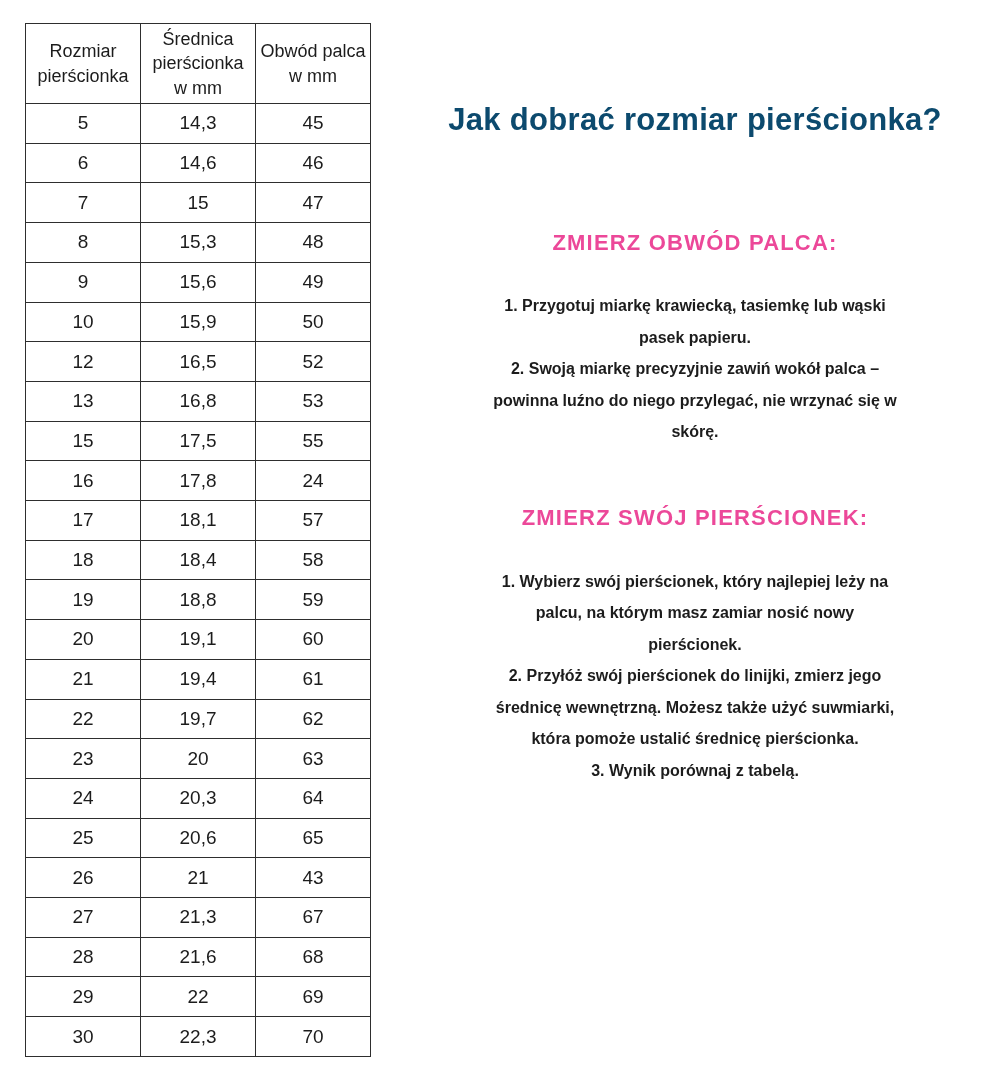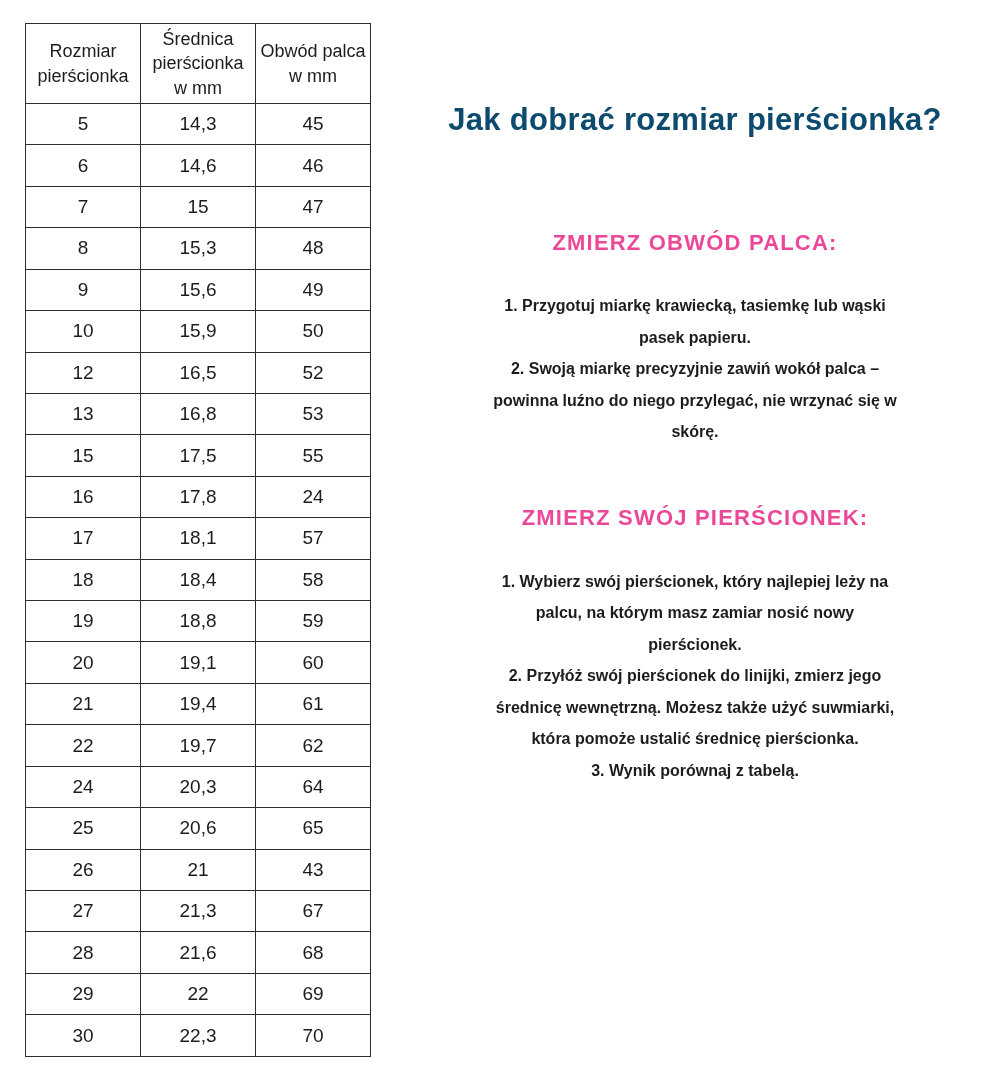"23" tr { html: none -> <tr> <td>23</td> <td>20</td> <td>63</td> </tr> }
